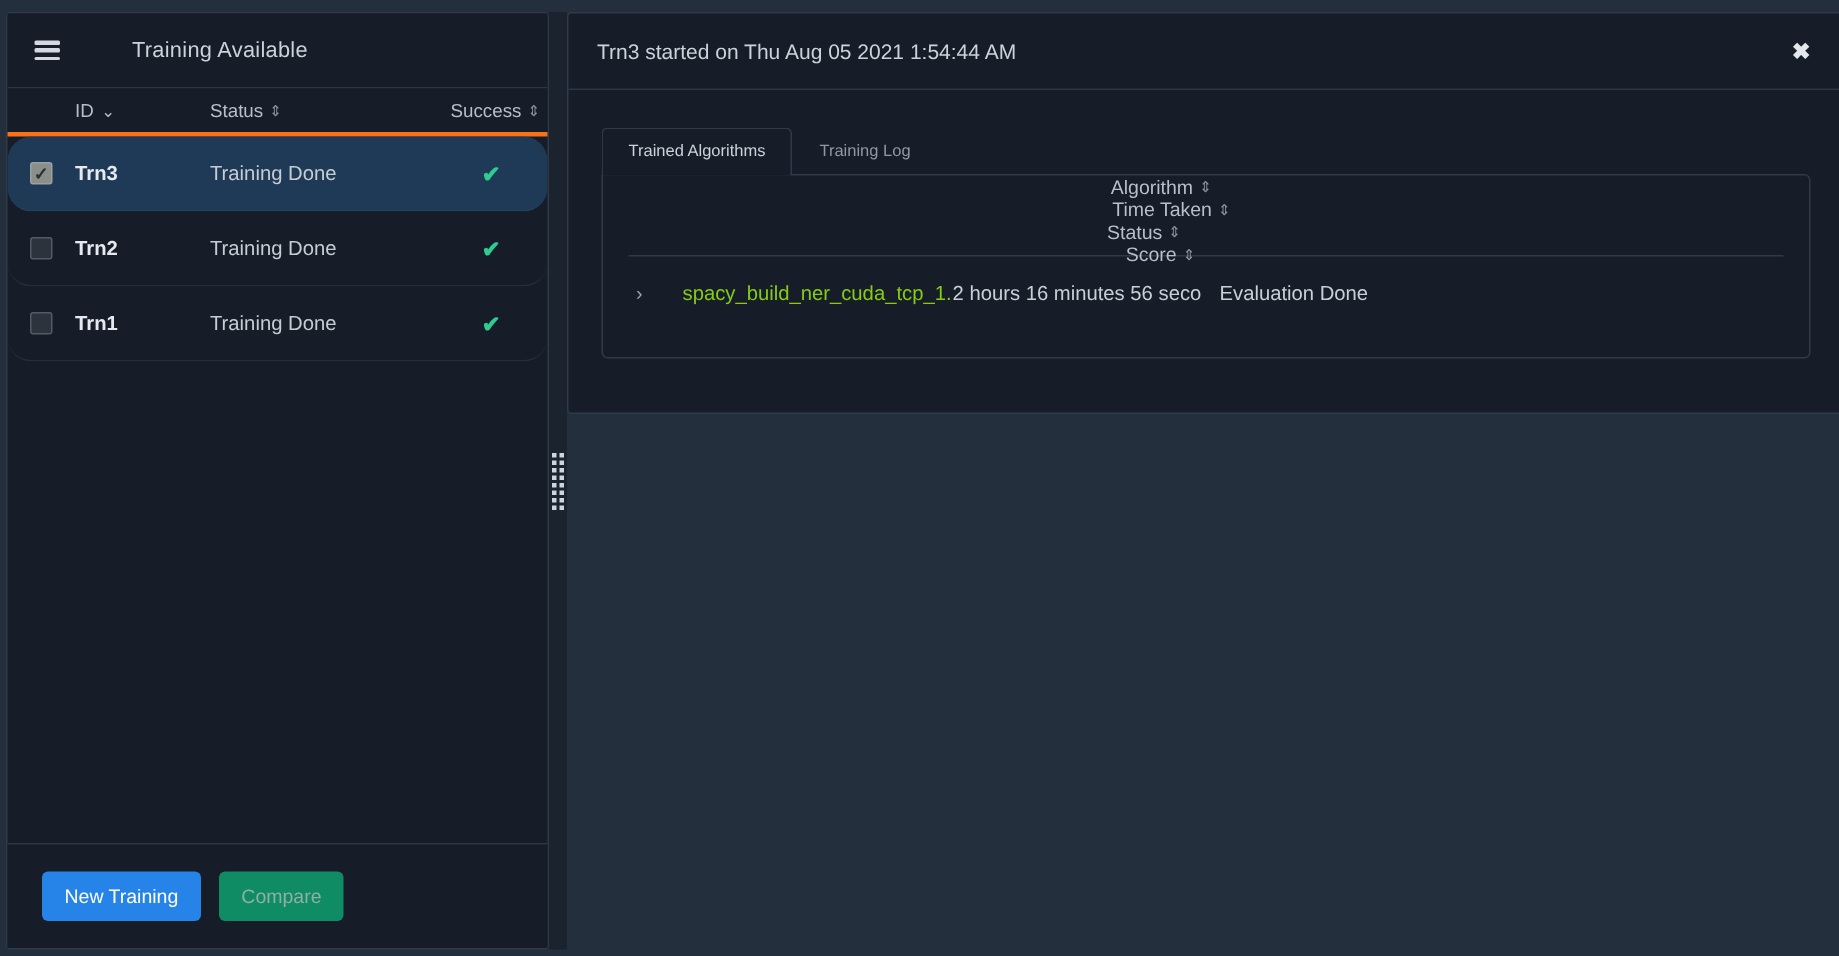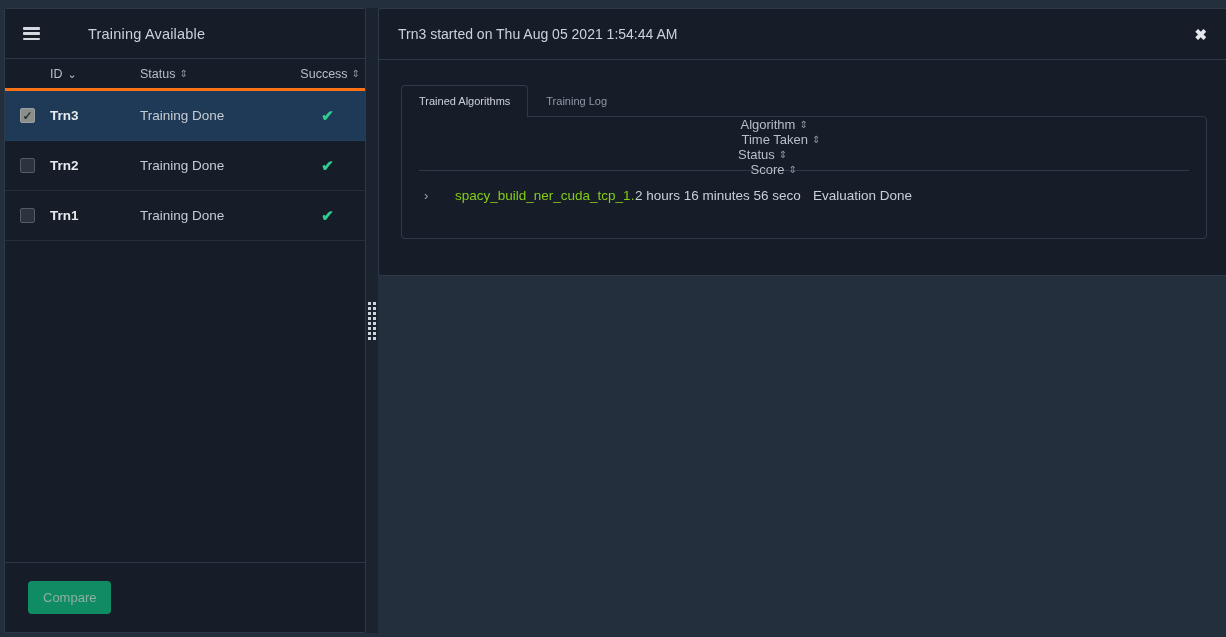"Trn3" .row { border-radius: none -> 16px }
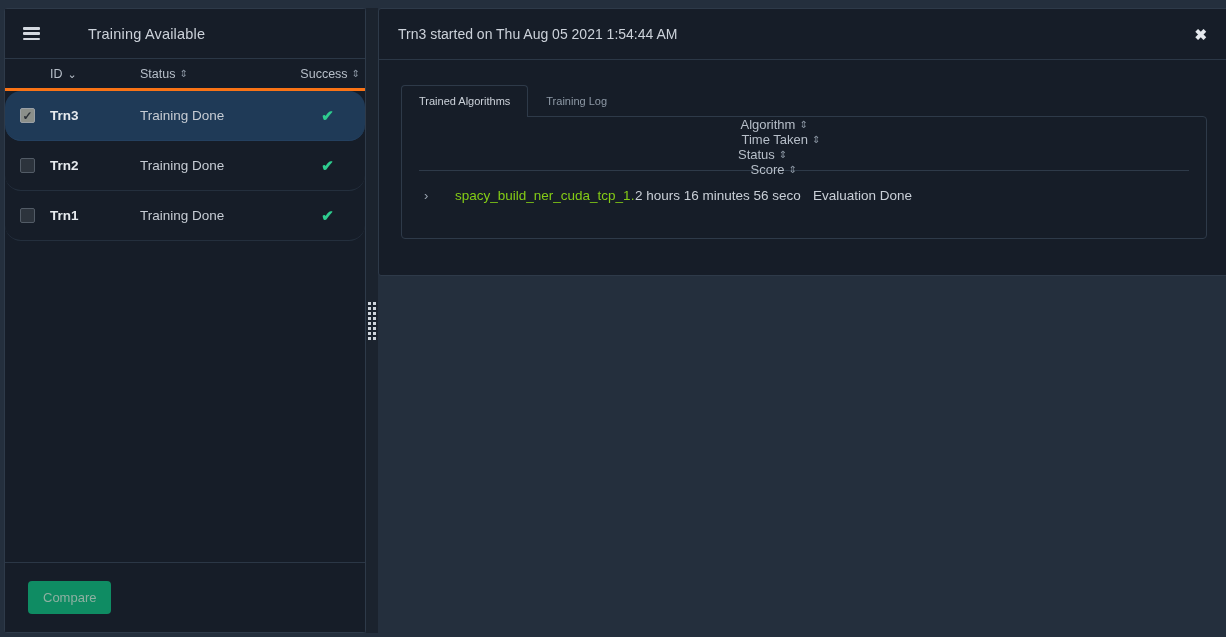"New Training" button.btn { html: none -> <button>New Training</button> }
